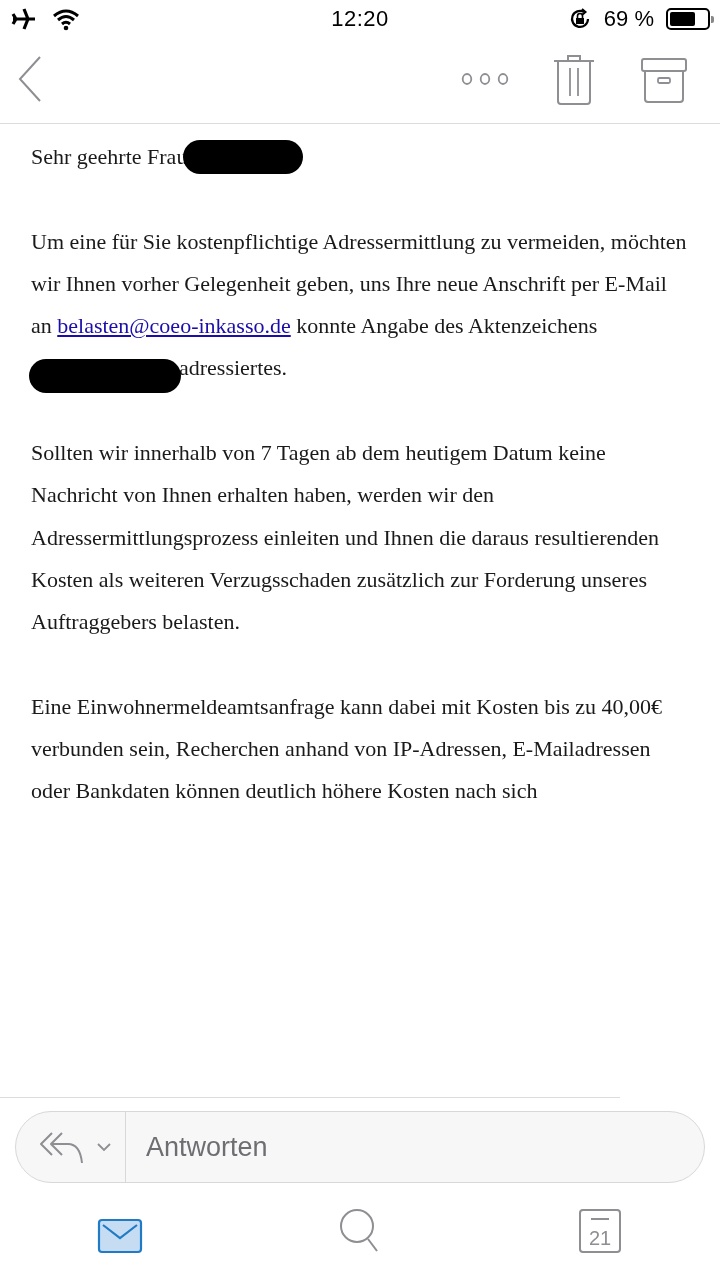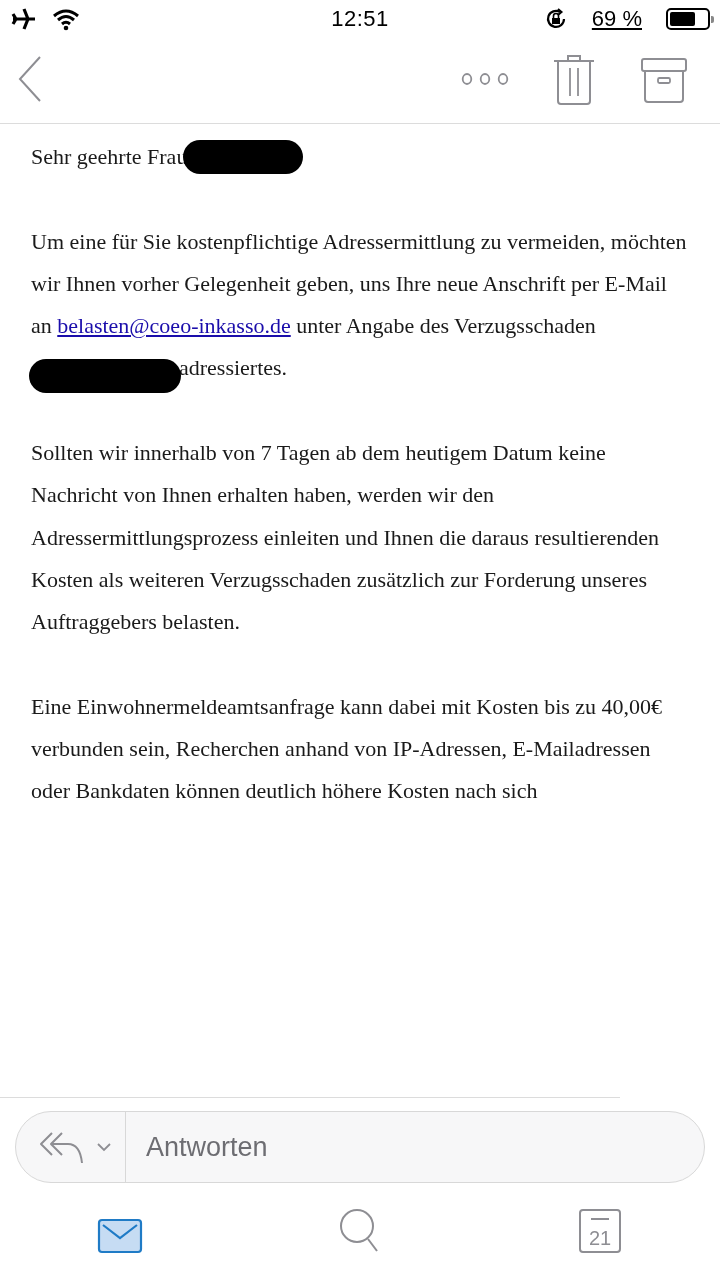"12:51" div.sb-time { text: 12:51 -> 12:20 }
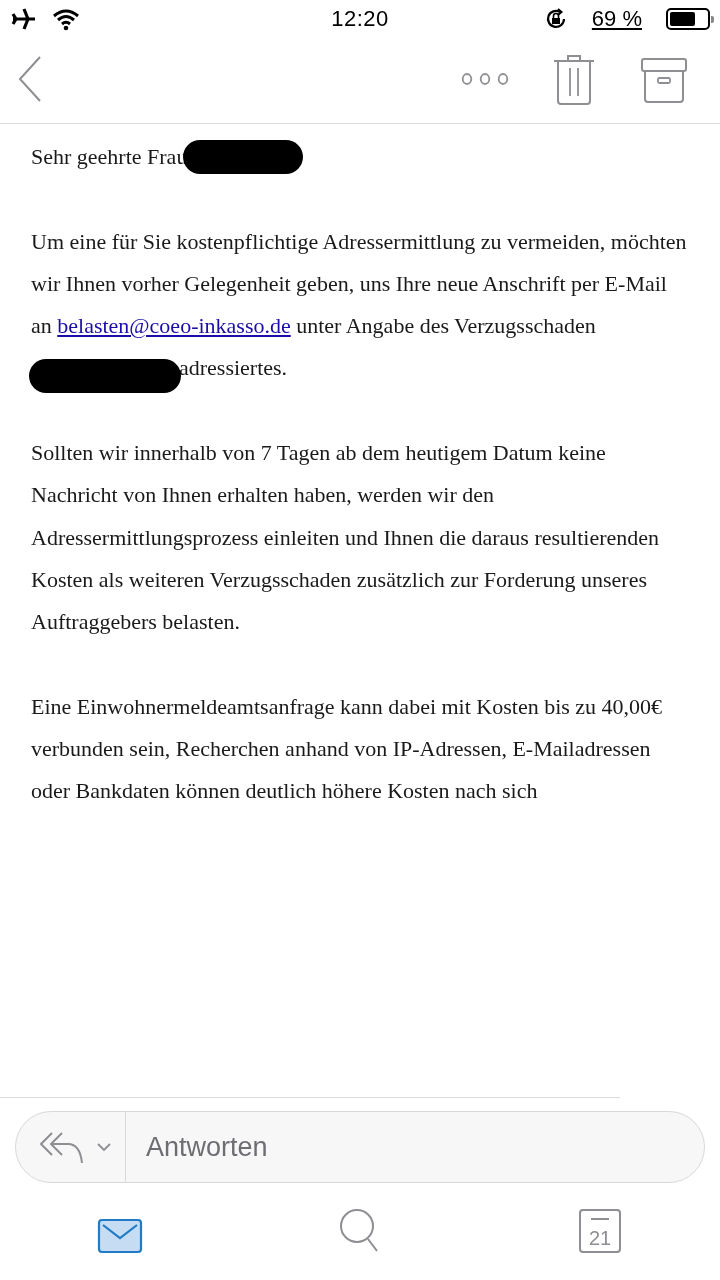"69 %" .sb-right { gap: 24px -> 12px; text-decoration: underline -> none }
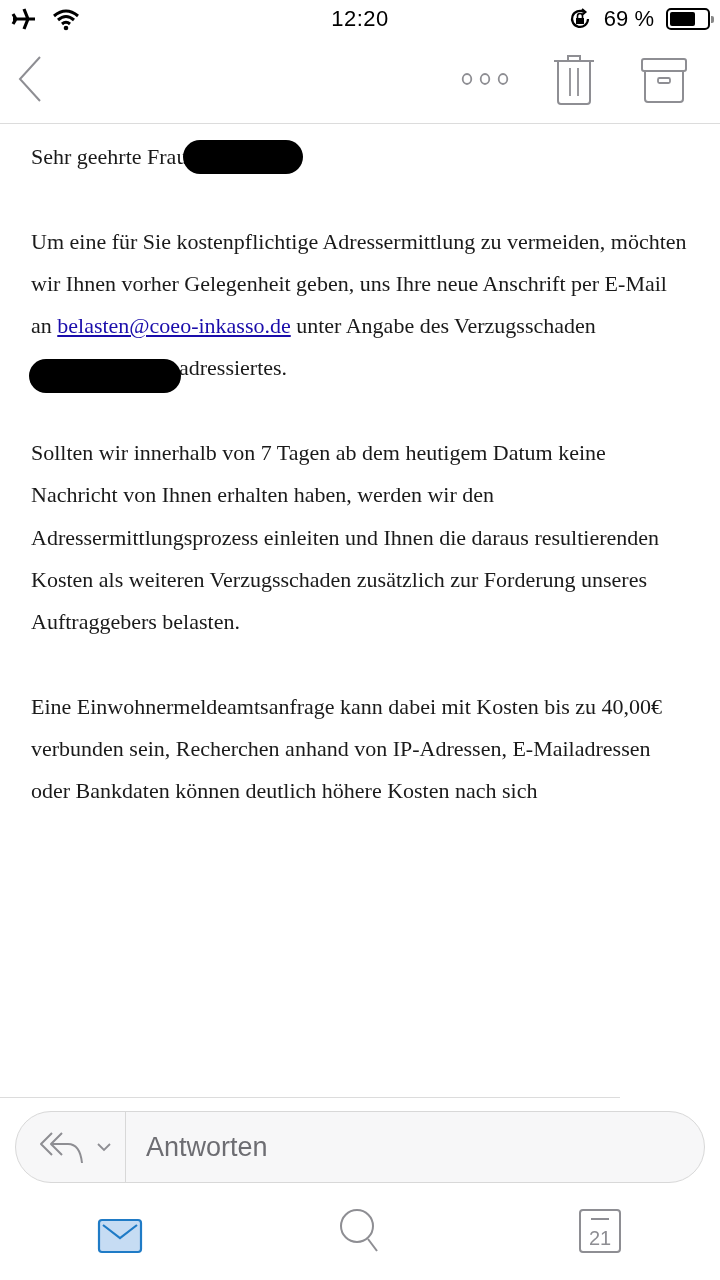"unter Angabe des Verzugsschaden" span { text: unter Angabe des Verzugsschaden -> konnte Angabe des Aktenzeichens }
